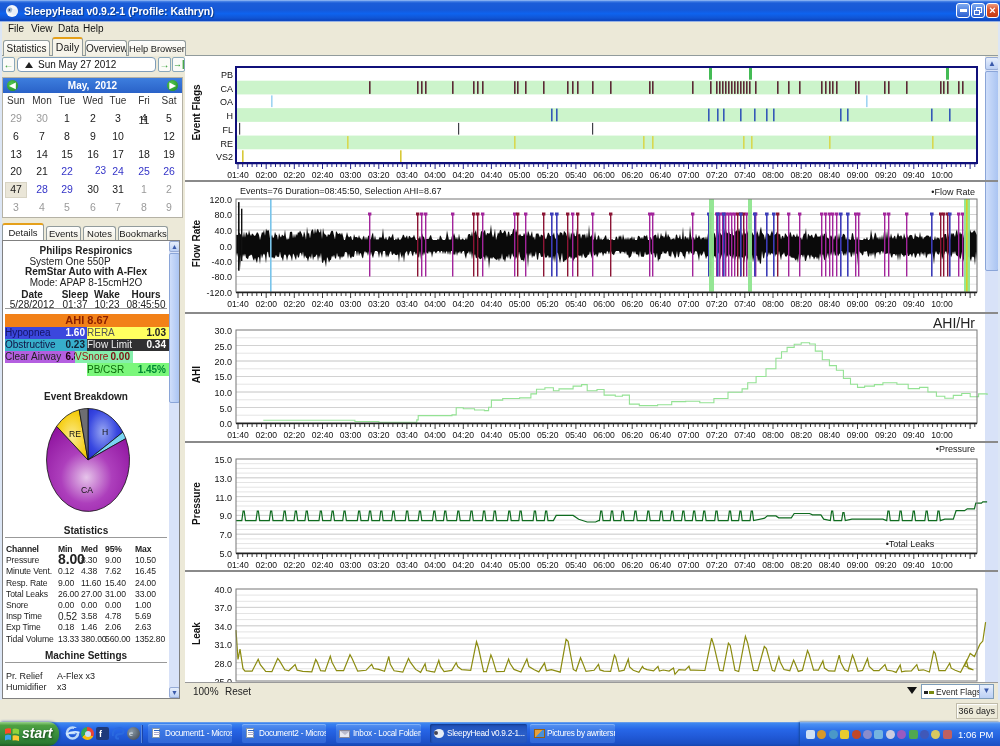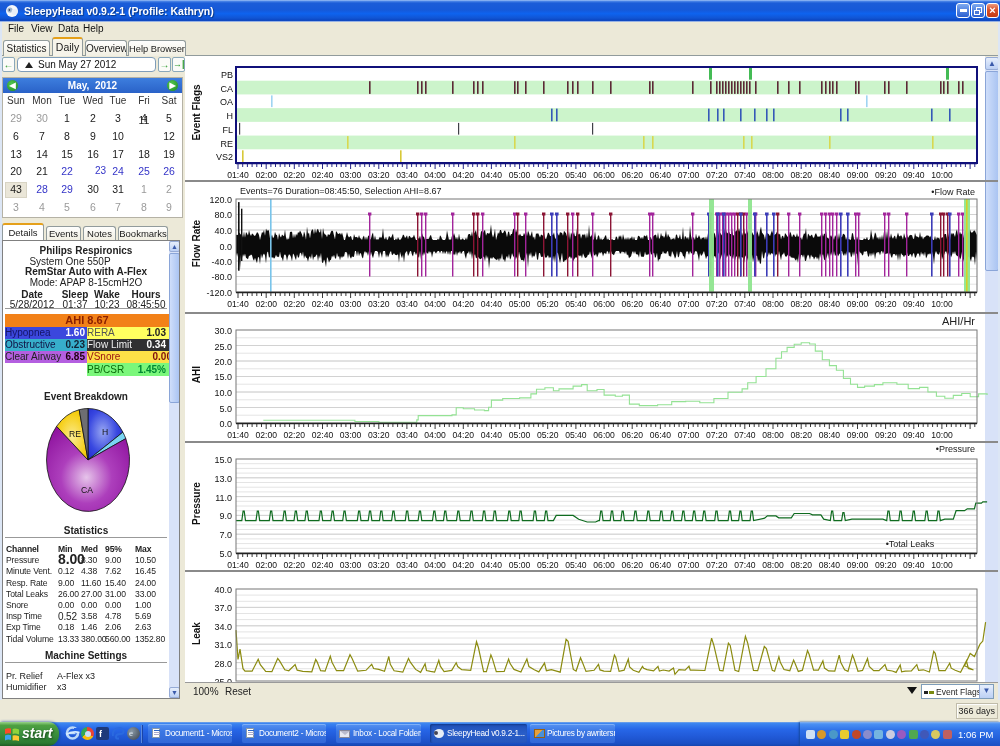"43" span.abs { text: 43 -> 47 }
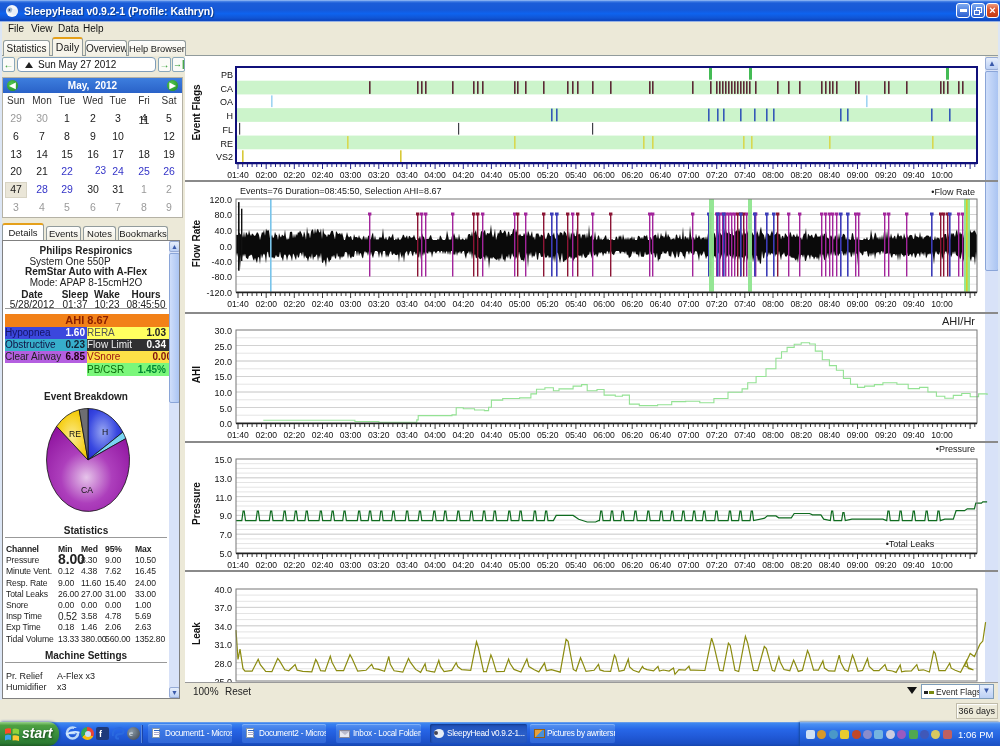"AHI/Hr" div.abs { font-size: 11px -> 14px }
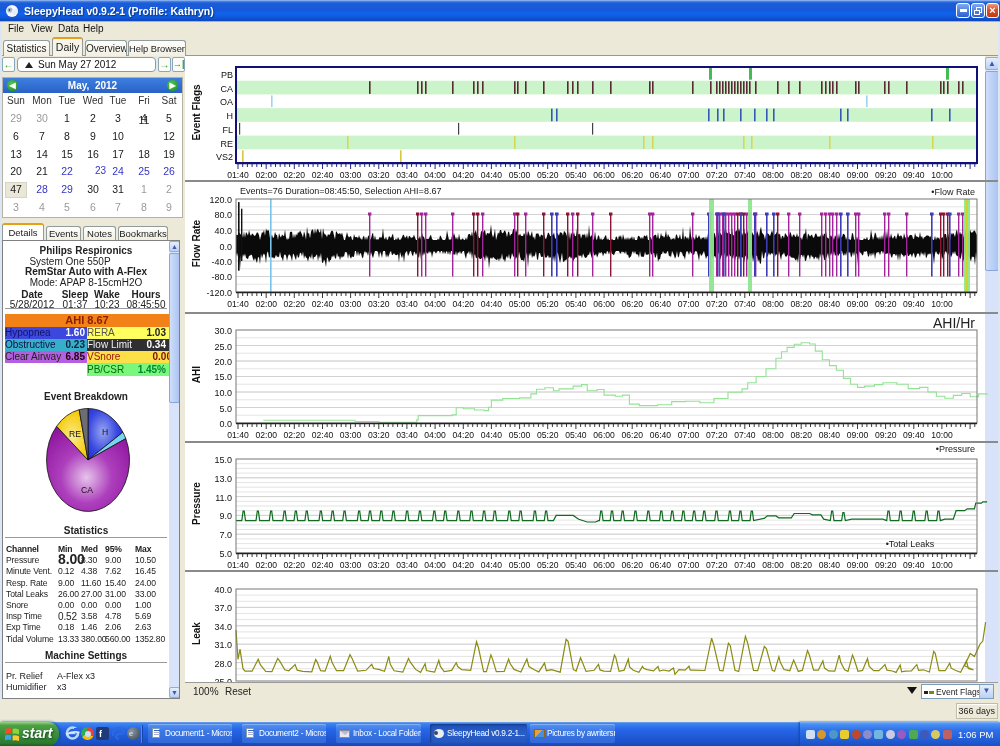"VSnore" div.abs { background: #fde047 -> #86efac; left: 82px -> 70px; width: 88px -> 58px }
